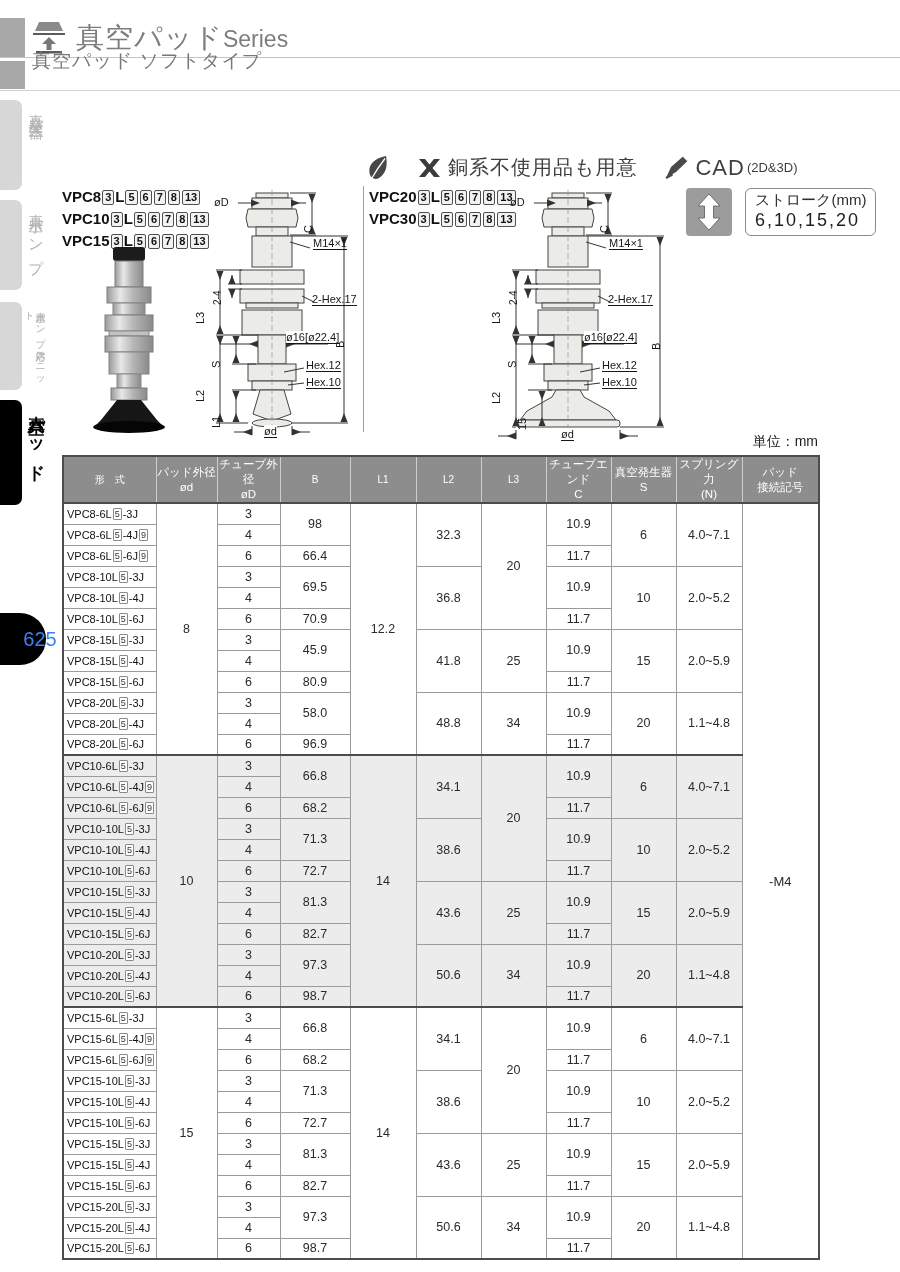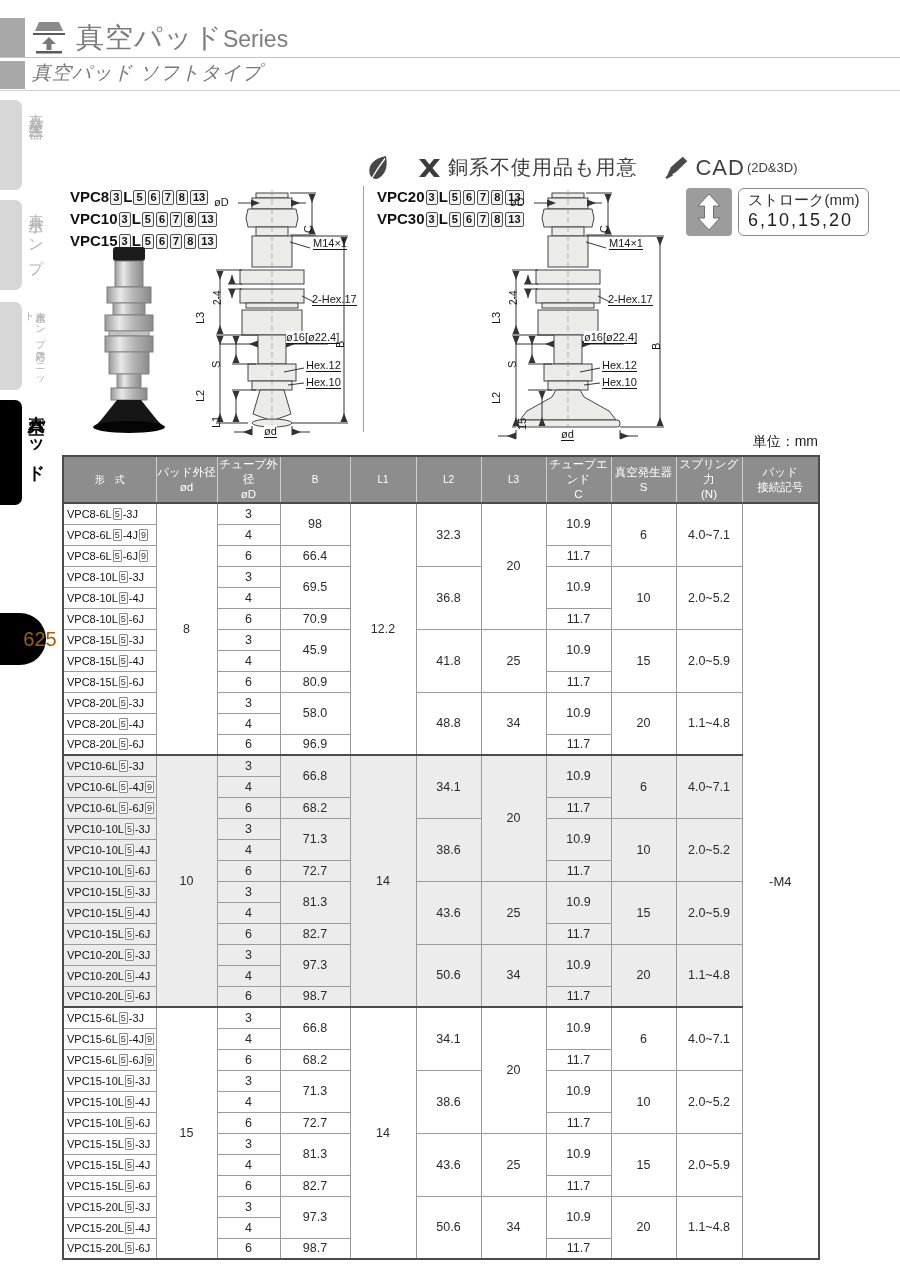"真空パッド ソフトタイプ" div.abs { font-style: italic -> none; top: 60px -> 48px }
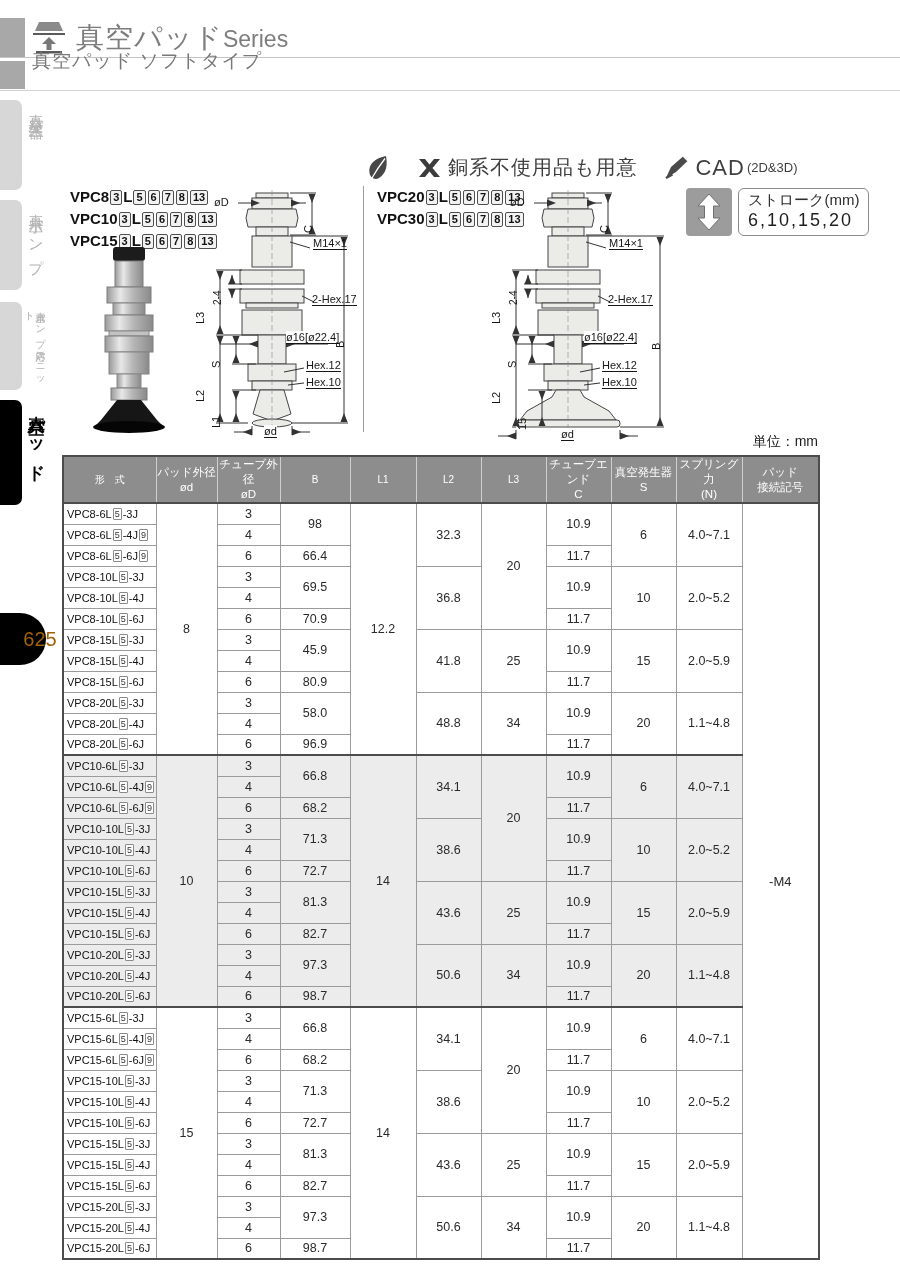"VPC8 3 L 5 6" .mline { margin-left: 8px -> none }
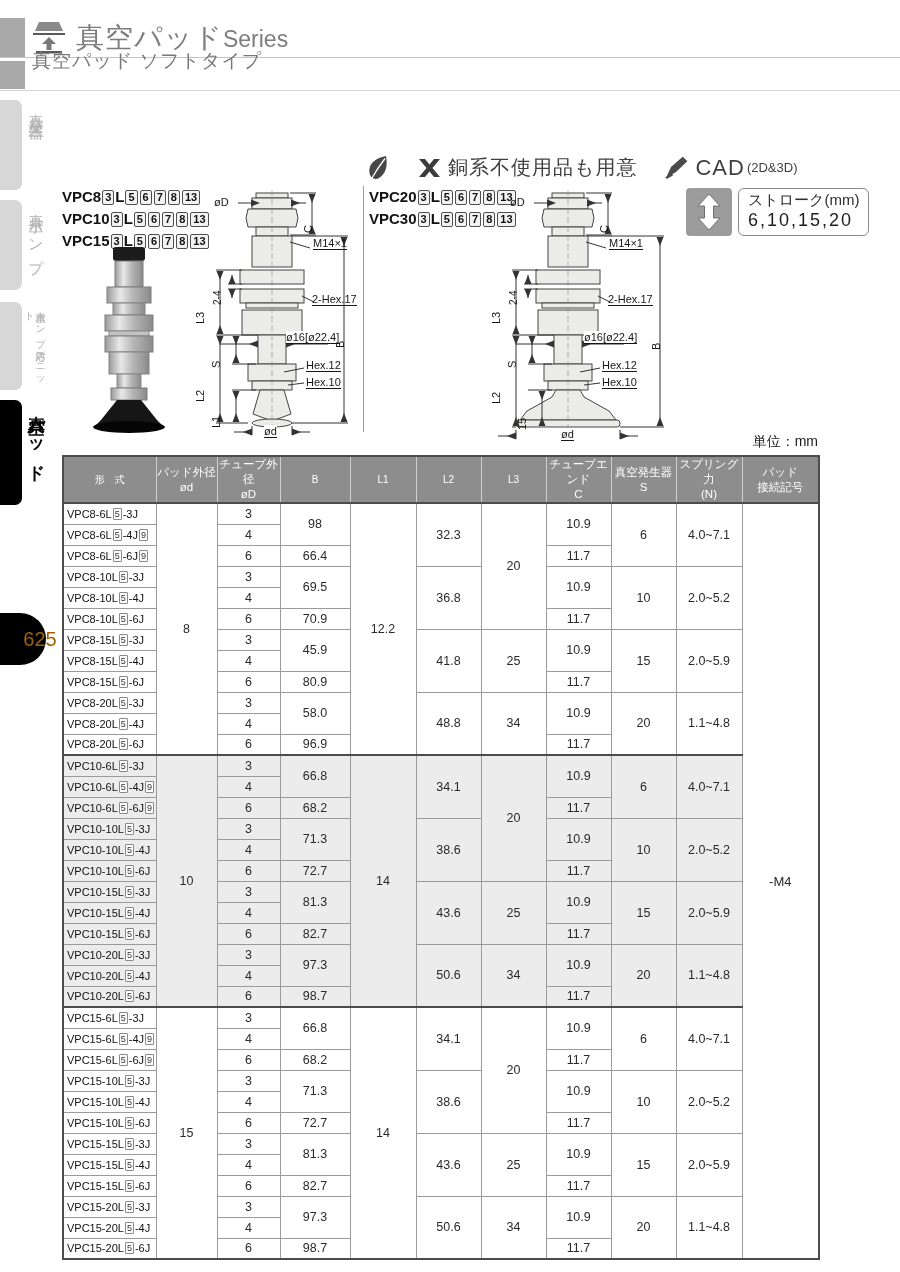"ストローク(mm)" .stroke-box { margin-left: 6px -> 13px }
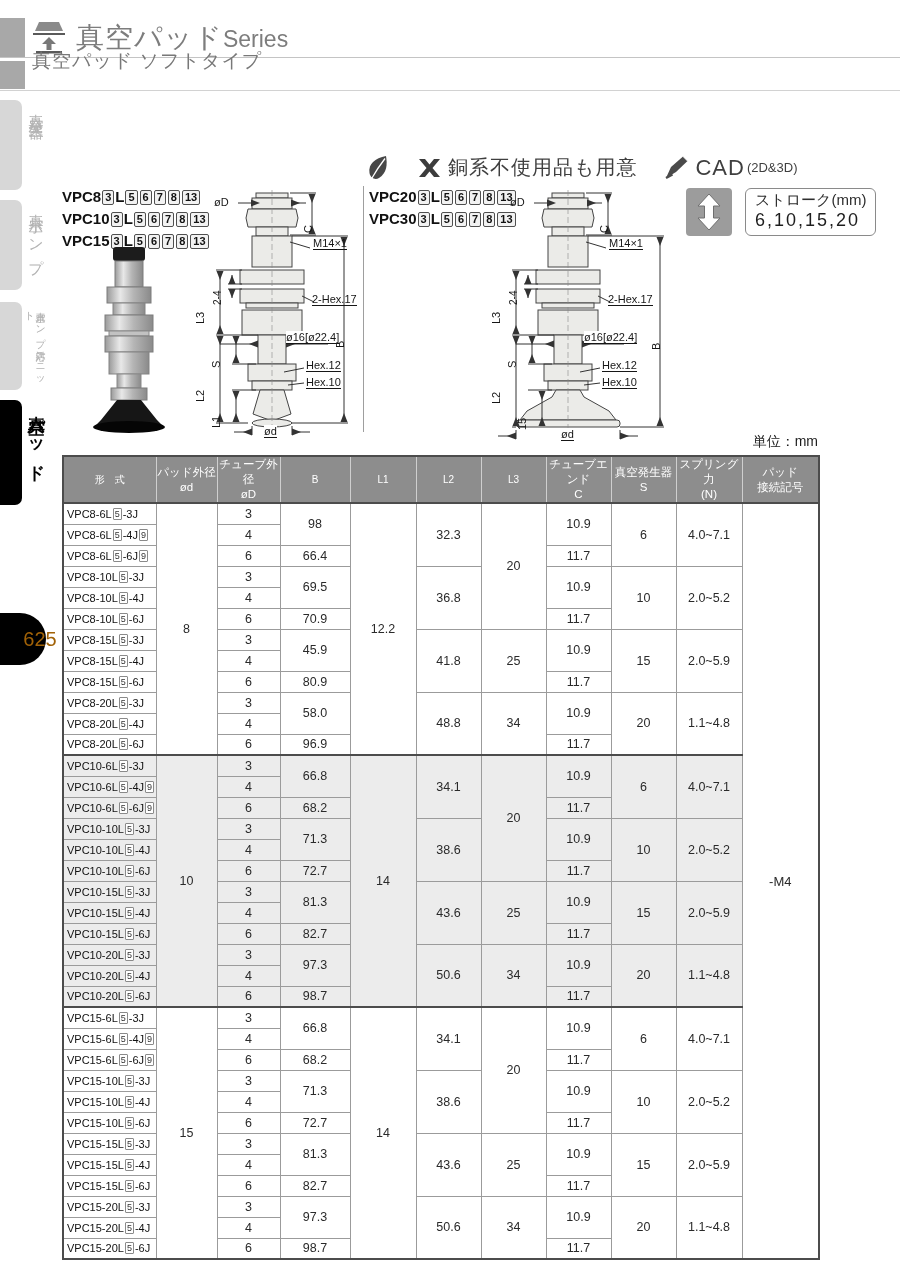"625" .page-badge { color: #a16207 -> #3b82f6 }
